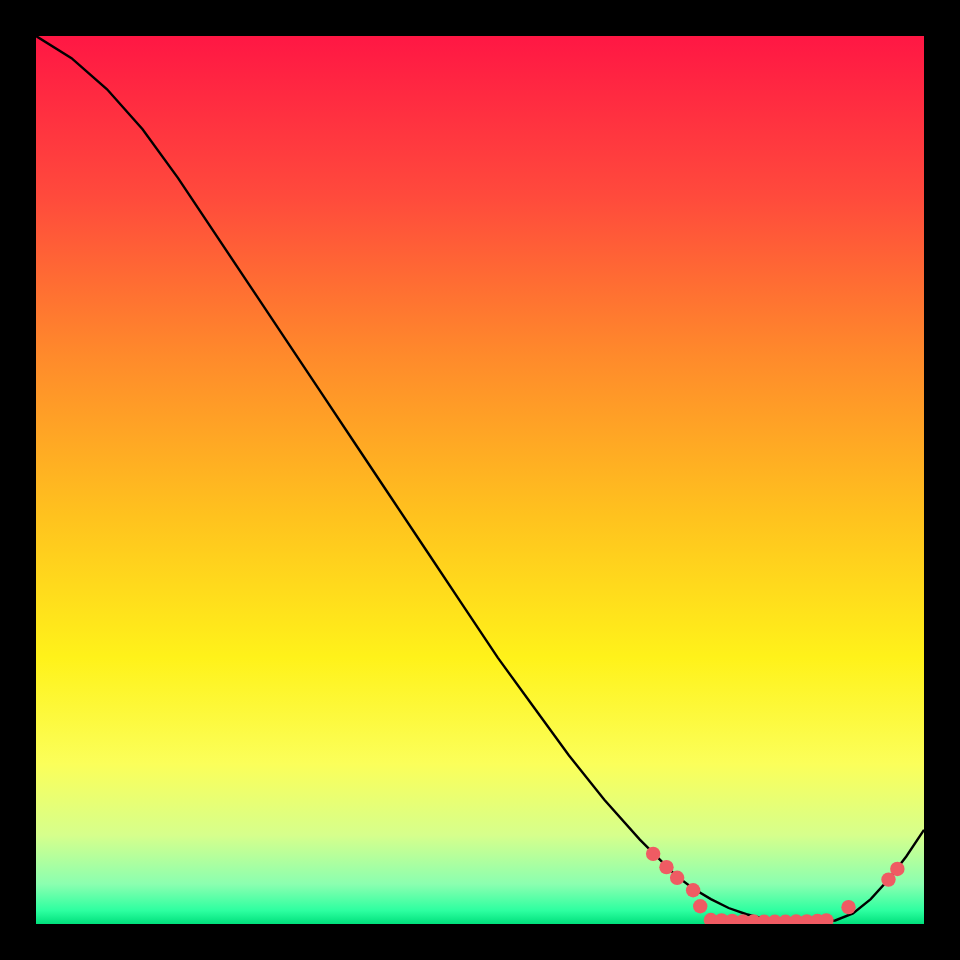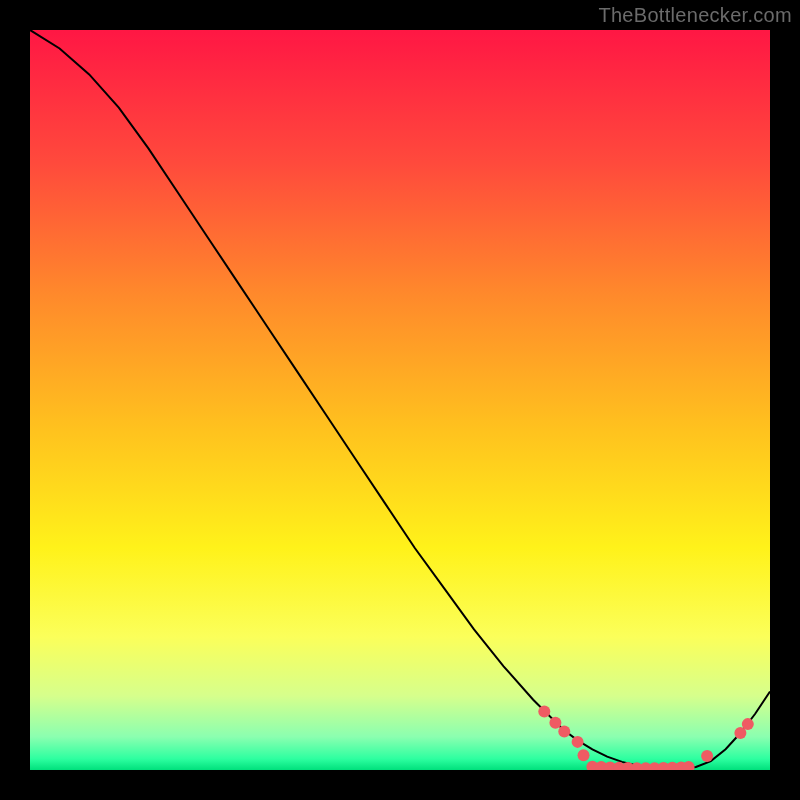"TheBottlenecker.com" div.watermark { html: <div>TheBottlenecker.com</div> -> none }
